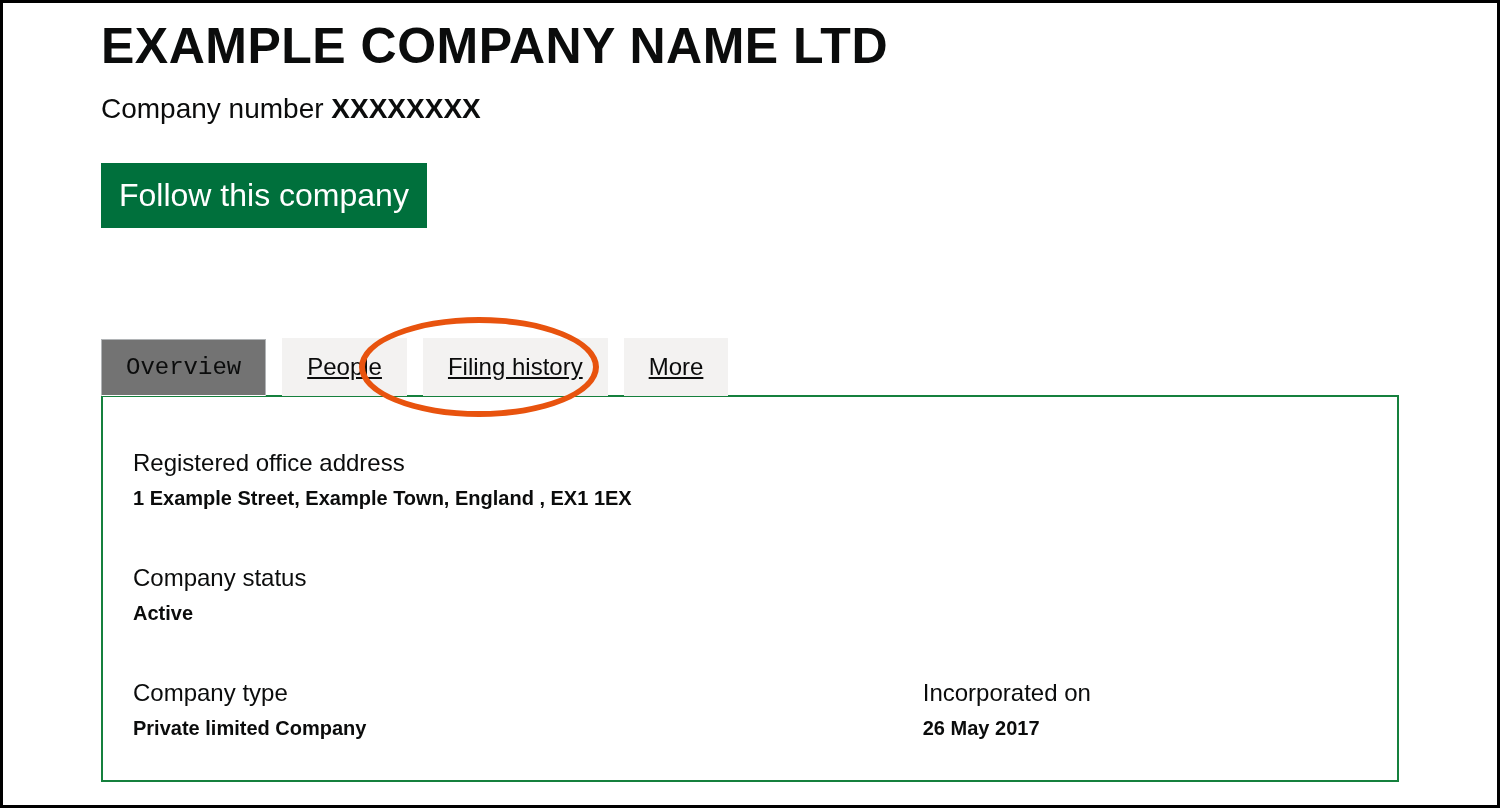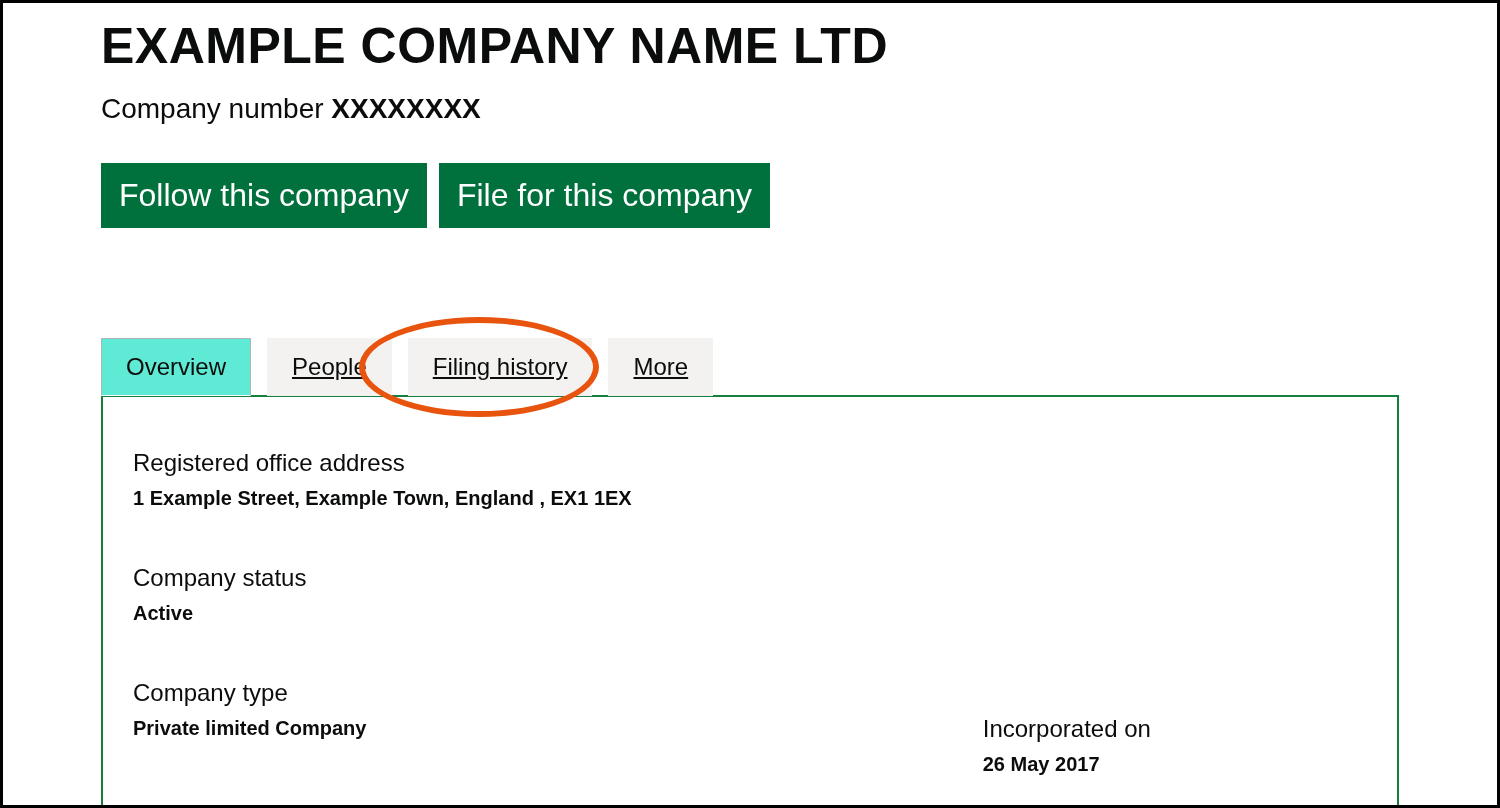"File for this company" button.btn { html: <button>File for this company</button> -> none }
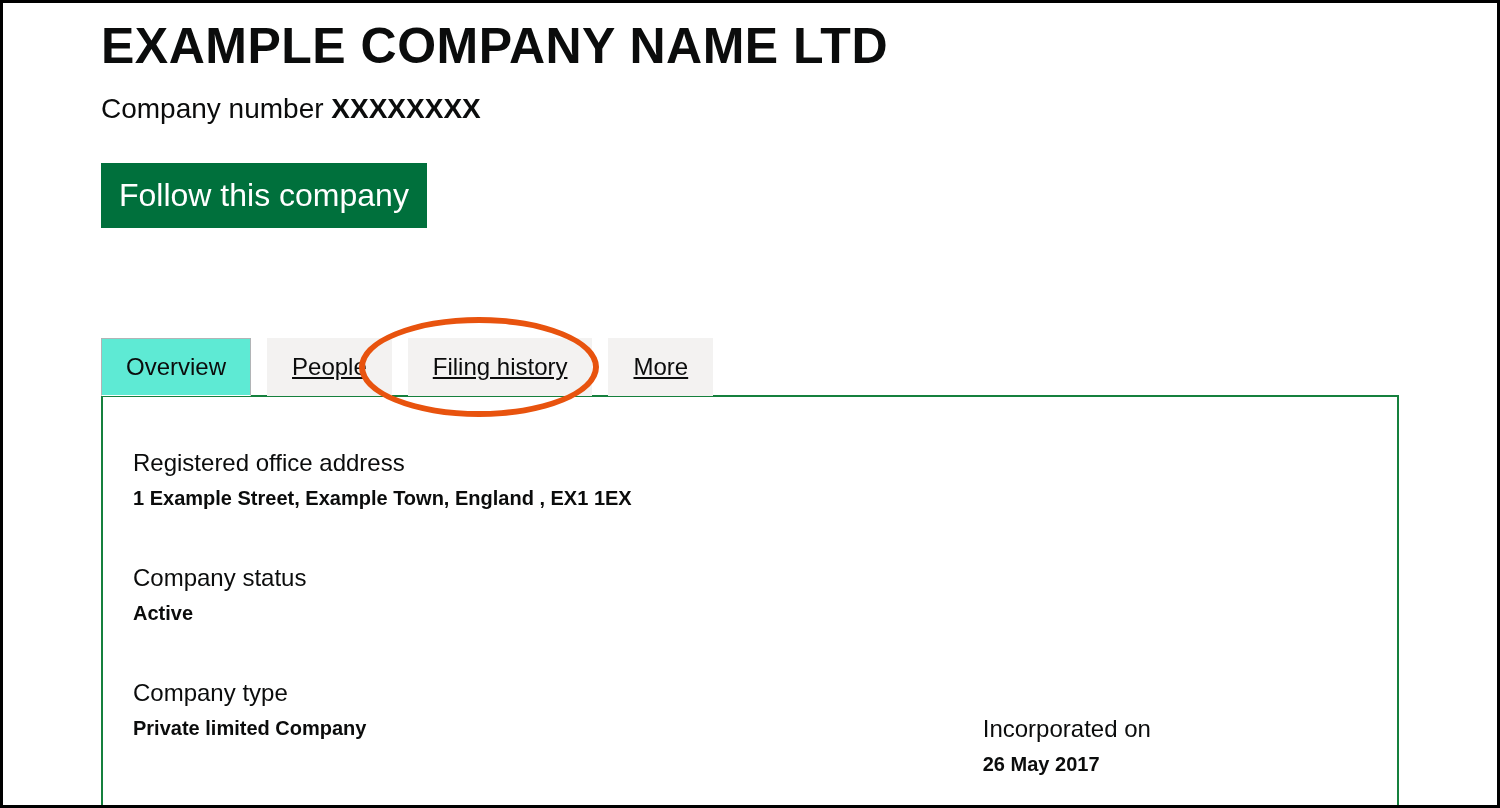"Overview" .tab.active { background: #5eead4 -> #737373; font-family: none -> Liberation Mono, monospace }
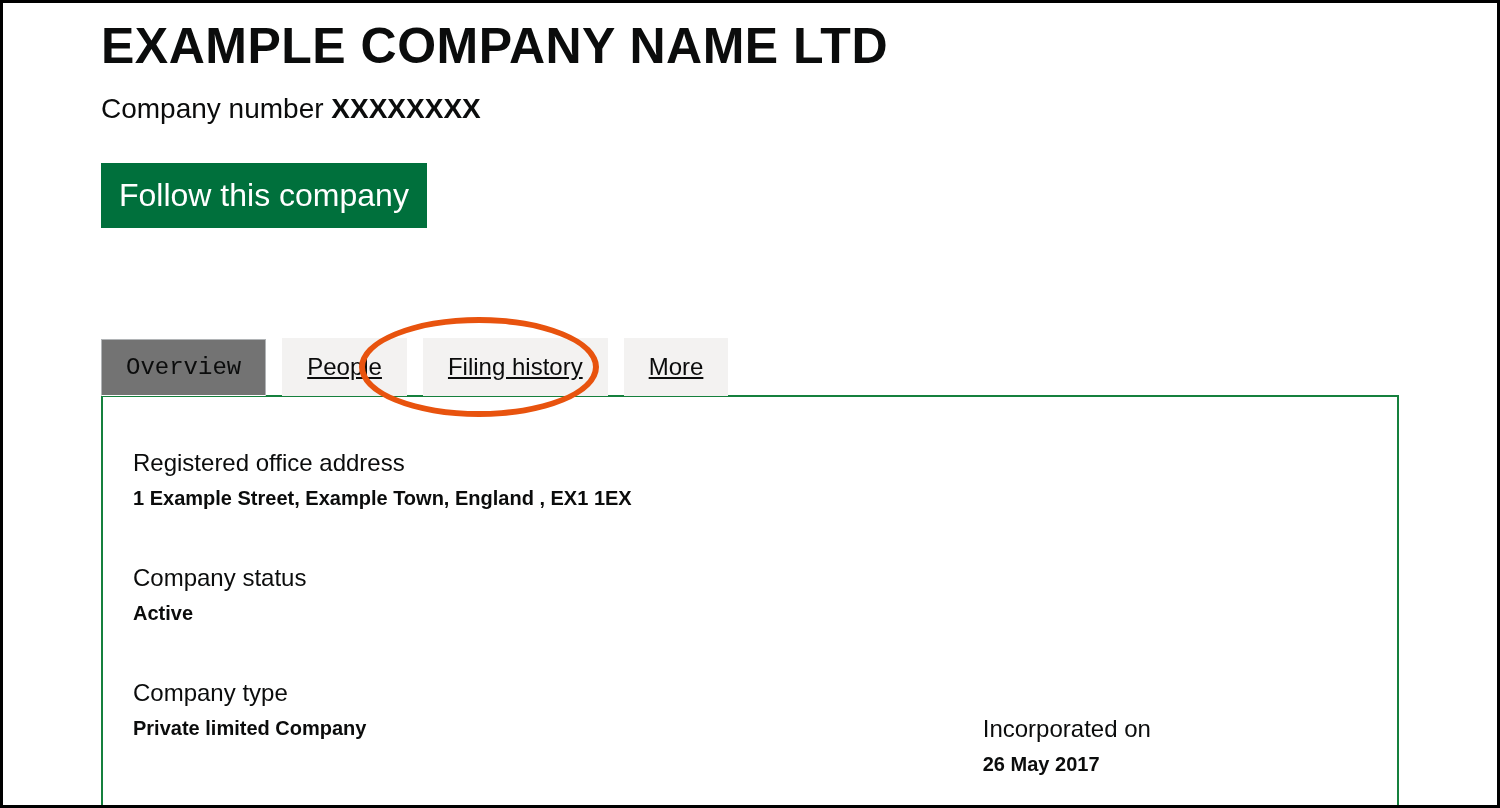"Company type" .two-col { gap: 60px -> none }
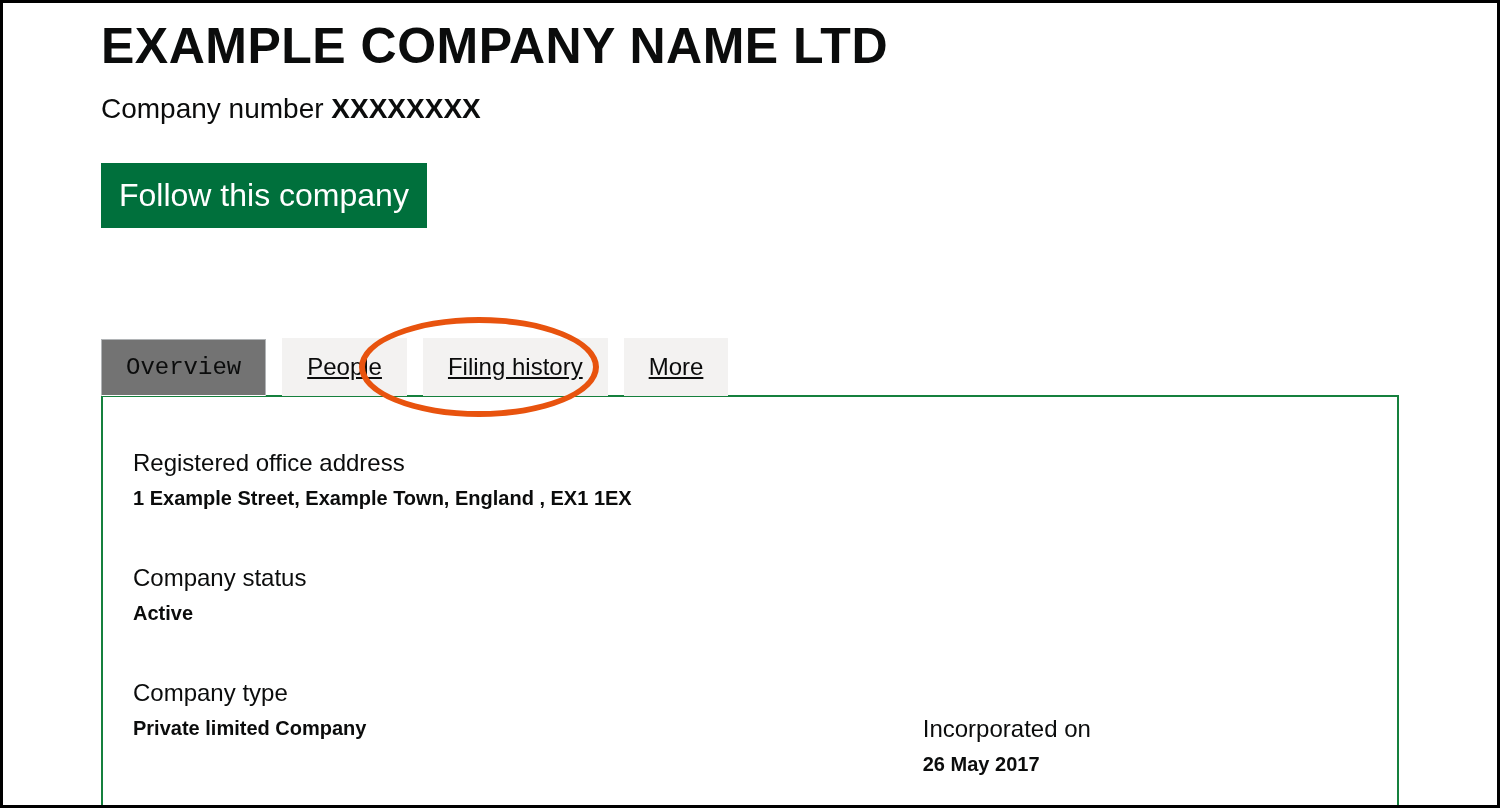"Incorporated on" .col-right { margin-top: 36px -> none }
